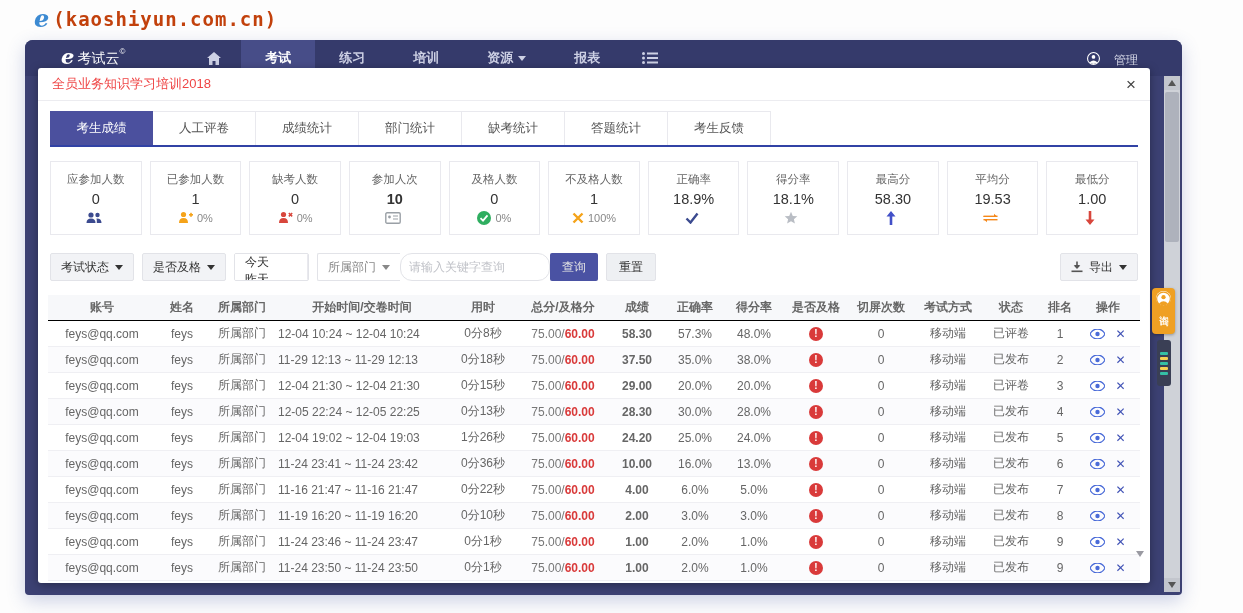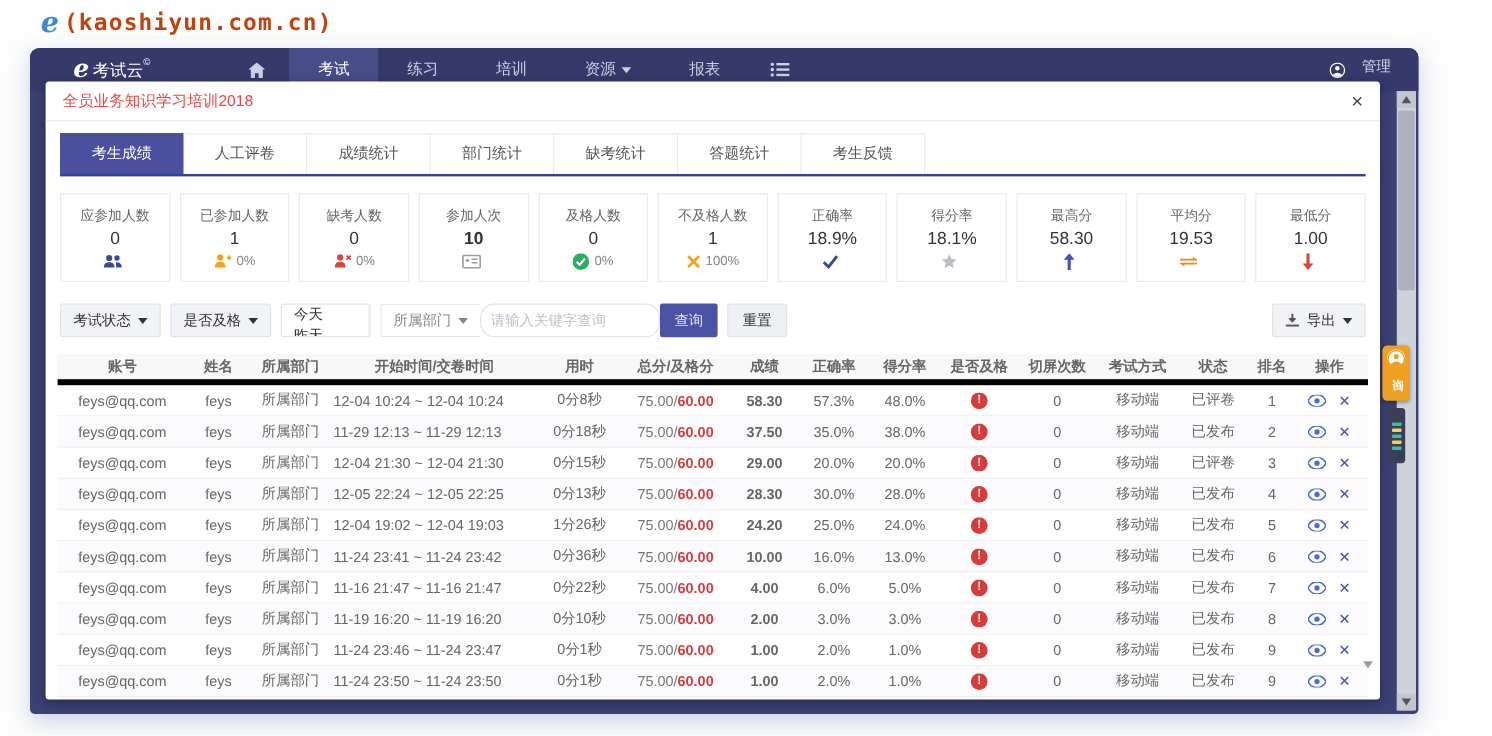"考试" .nav-item { font-weight: none -> bold }
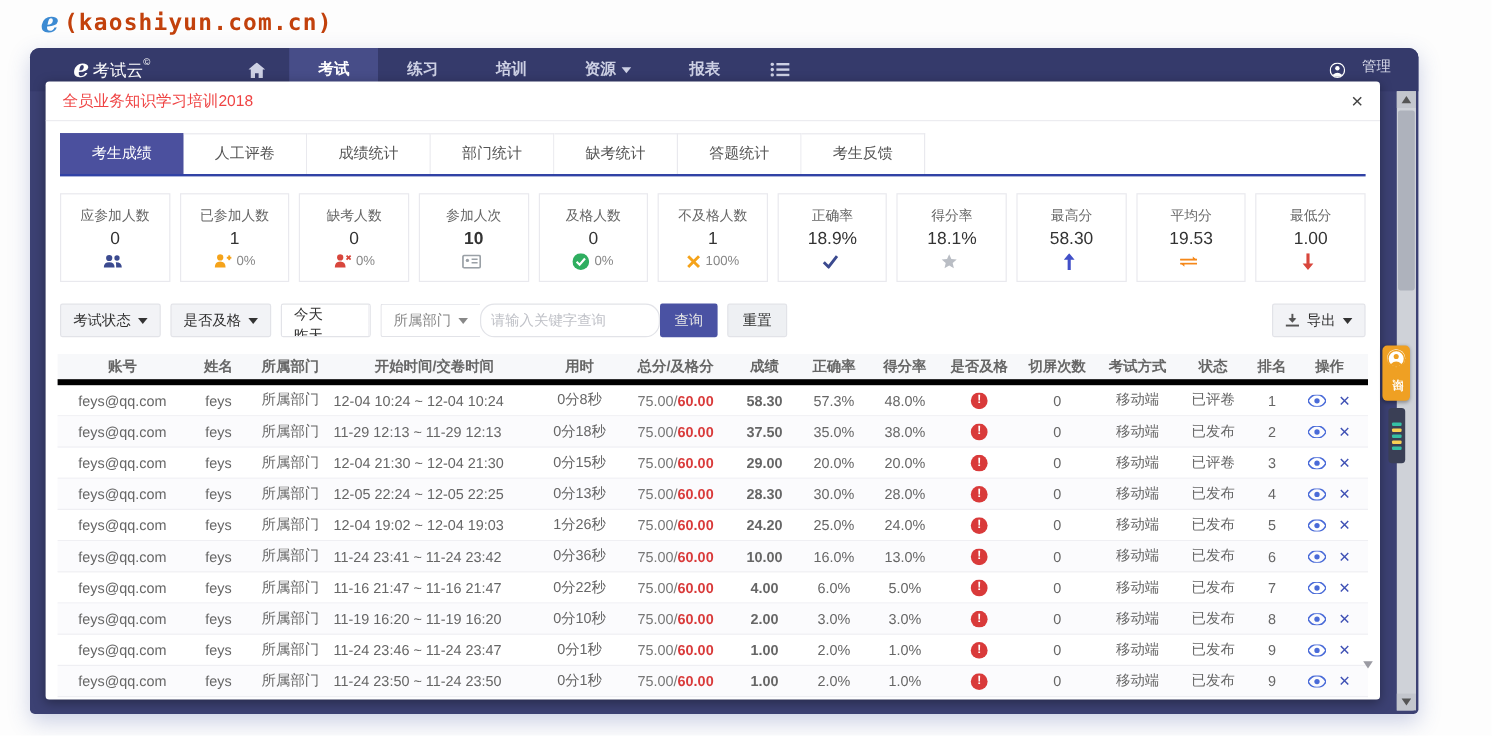"管理" .nav-right { align-items: flex-start -> flex-end; margin-right: 23px -> 44px }
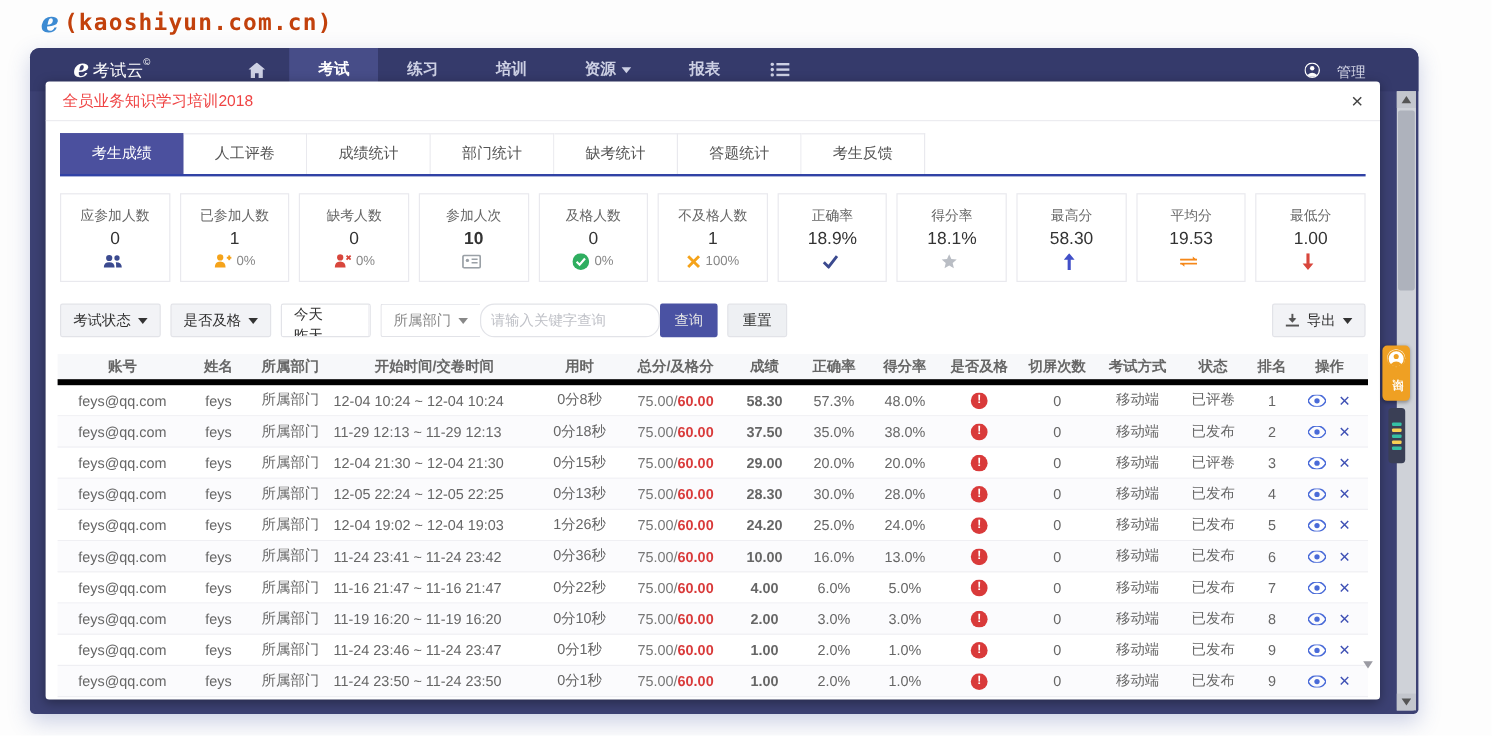"账号" .t-head { border-bottom: 5px solid #000000 -> 1px solid #000000 }
